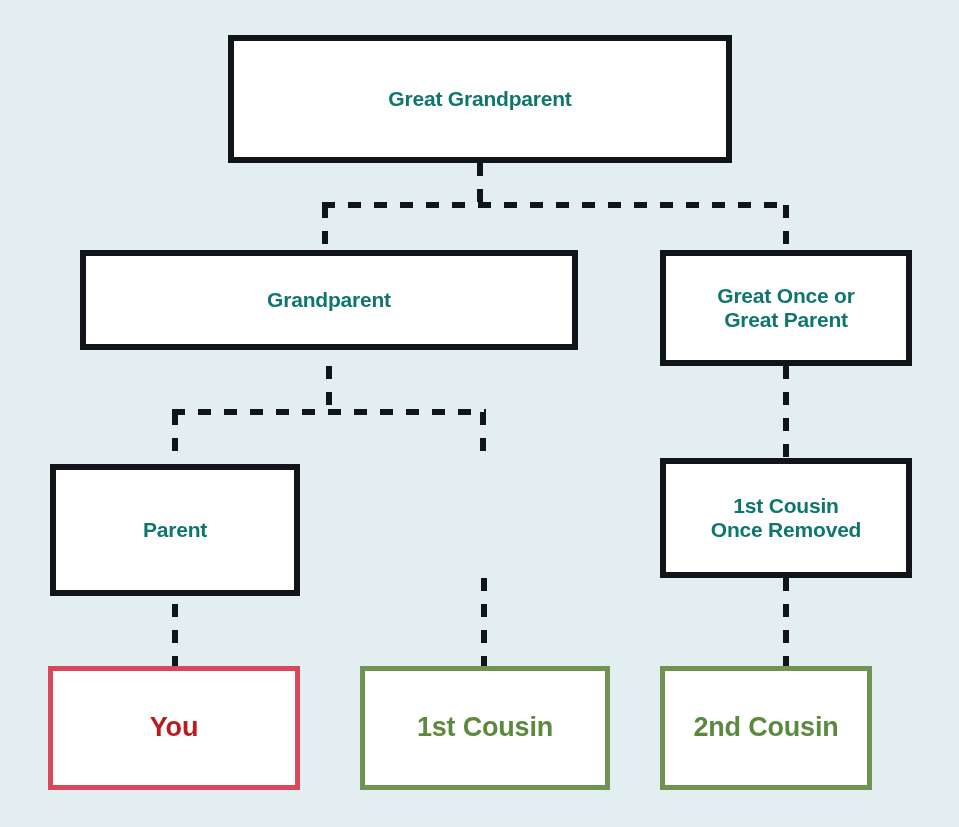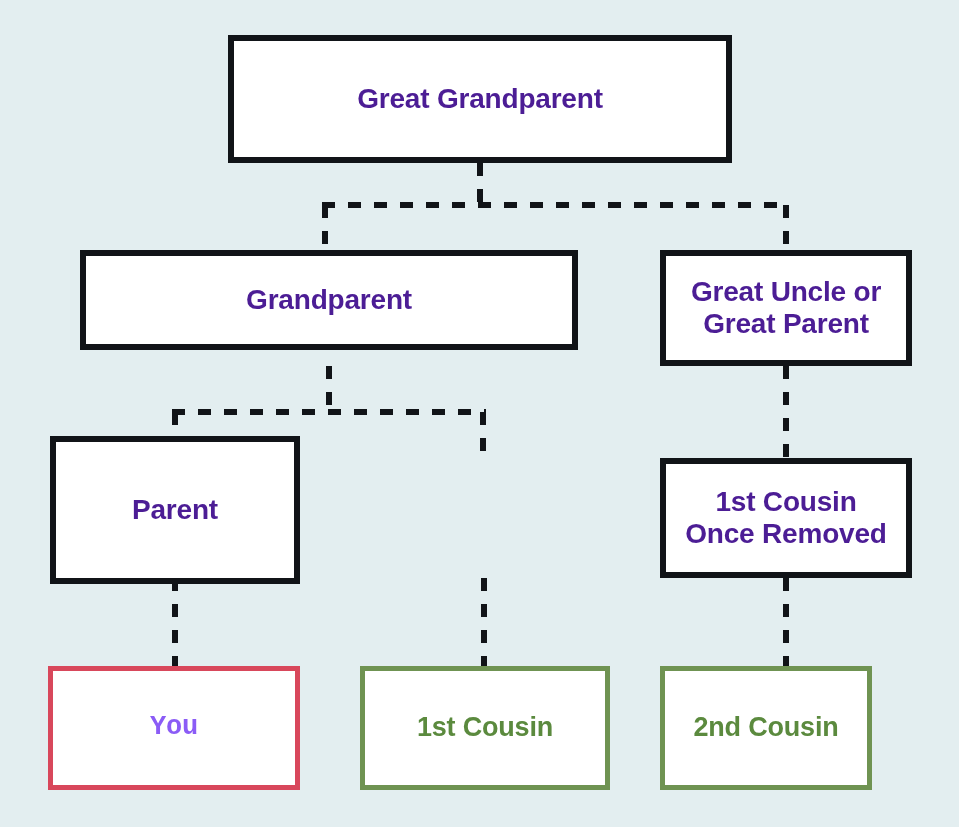"Great Grandparent" .node.plain .node-label { color: #4c1d95 -> #0f766e; font-size: 28px -> 21px }
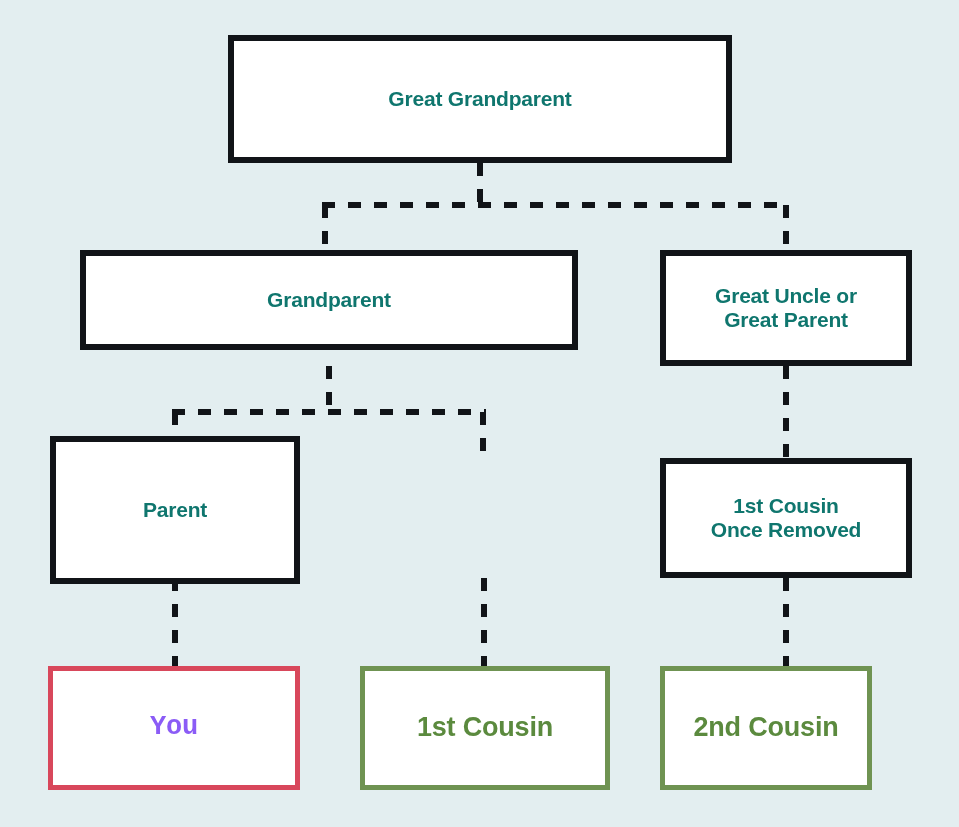"Great Uncle or" span { text: Uncle -> Once }
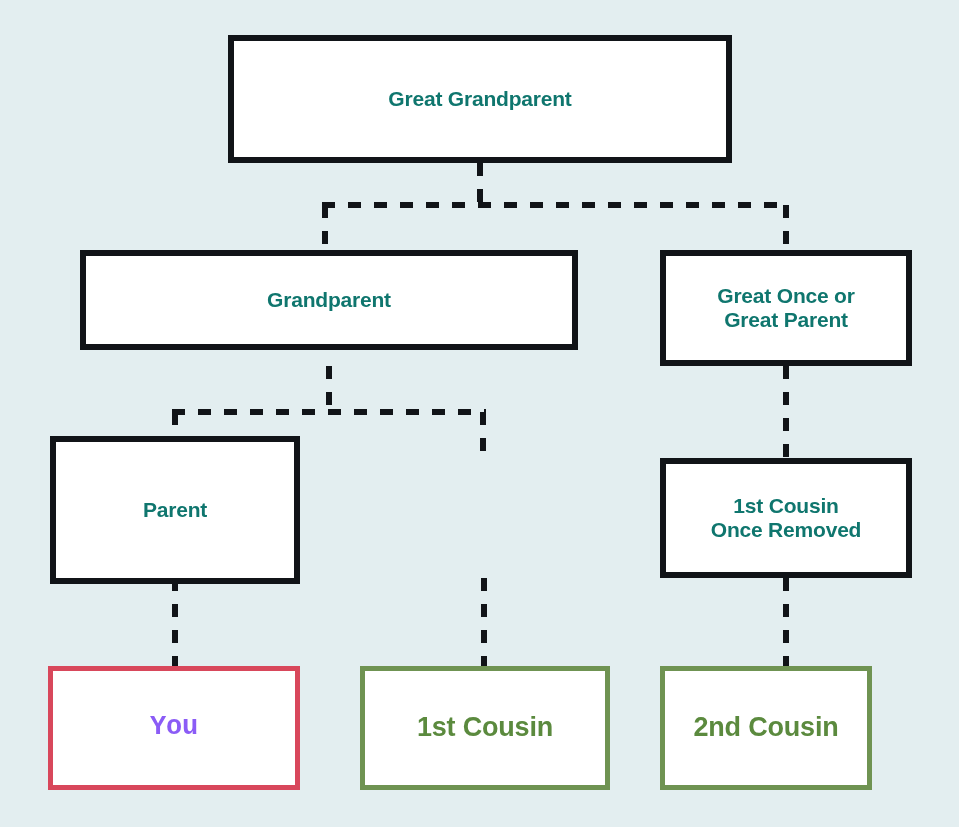"Parent" #node-parent { height: 148px -> 132px; top: 436px -> 464px }
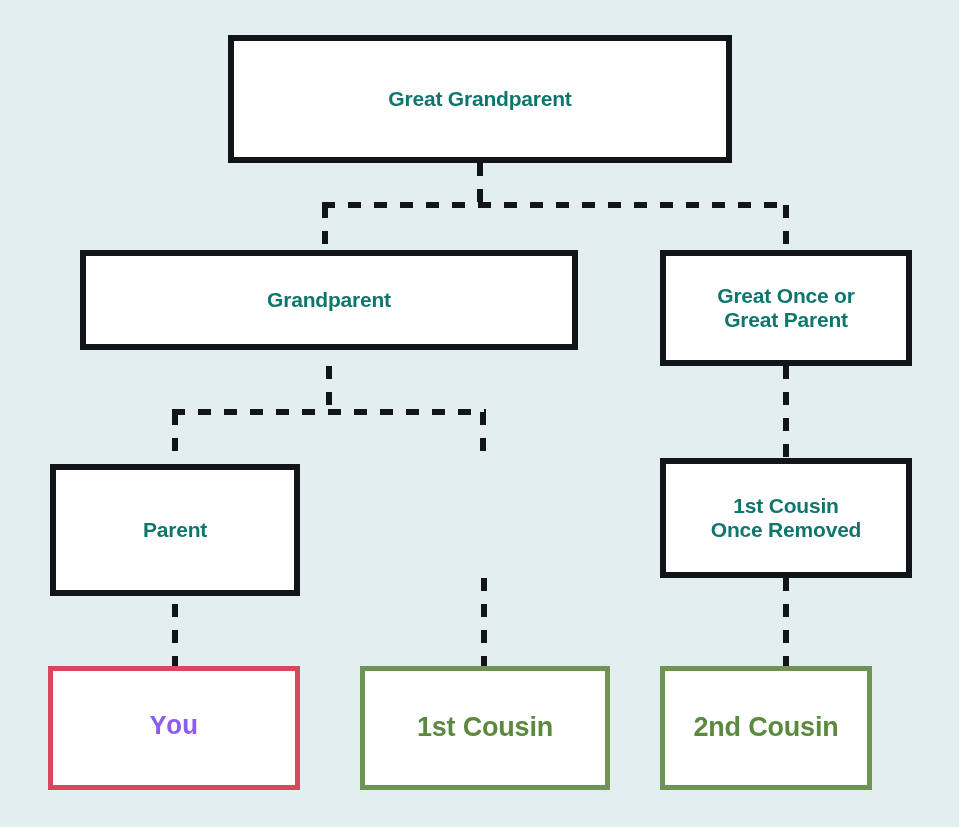"You" .node.accent-red .node-label { color: #8b5cf6 -> #b91c1c; font-family: Liberation Mono, monospace -> none }
